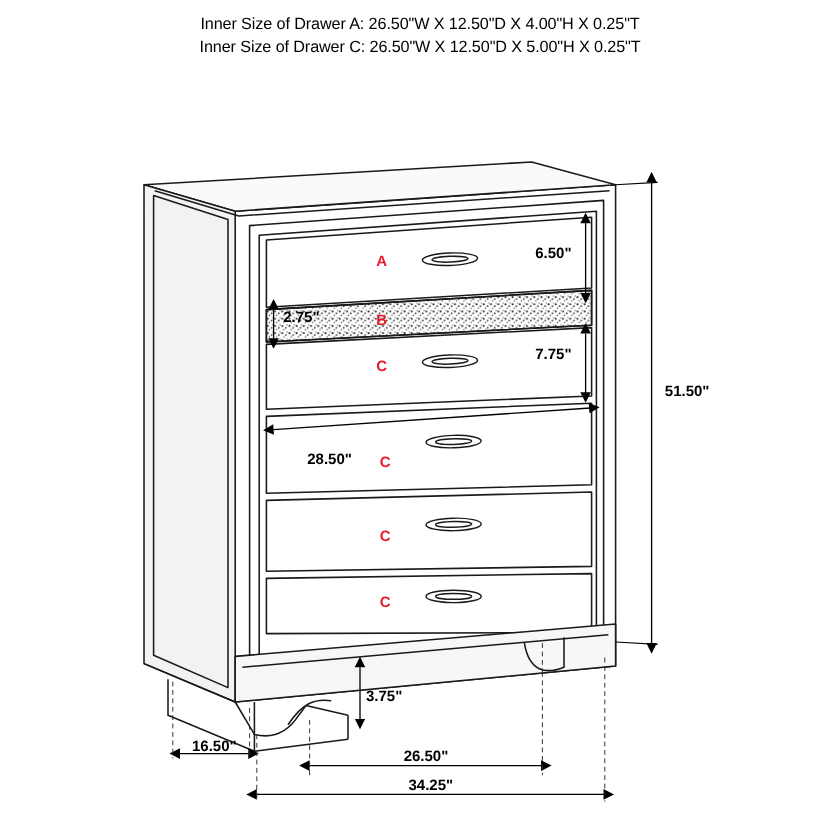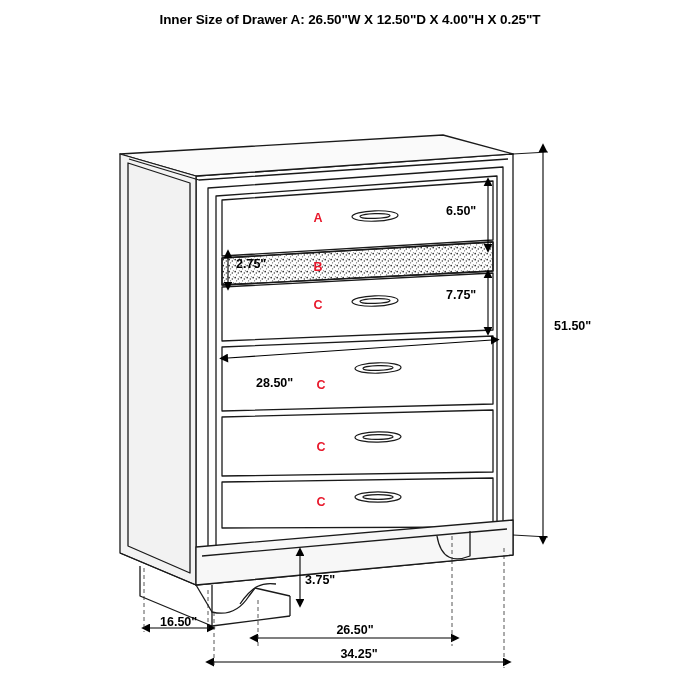"Inner Size of Drawer A:" .spec-line { font-weight: bold -> normal }
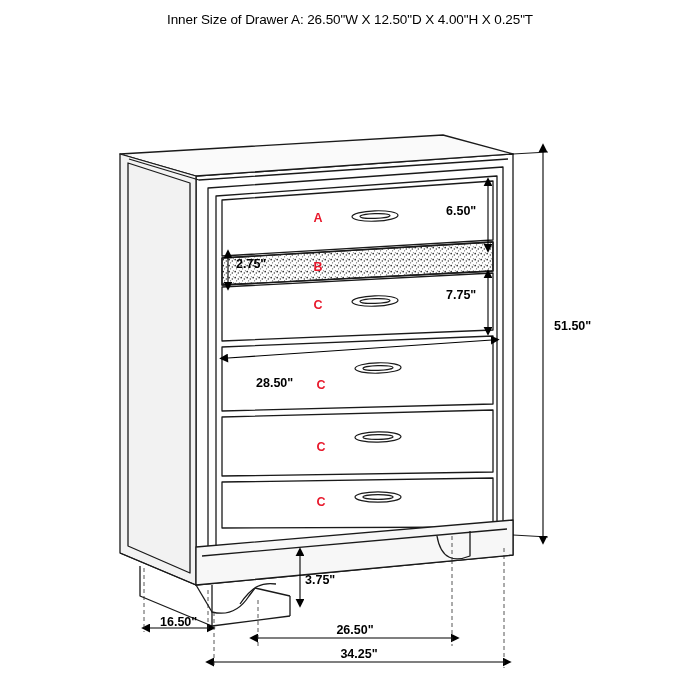"Inner Size of Drawer C:" div.spec-line { html: none -> <div>Inner Size of Drawer C: 26.50"W X 12.50"D X 5.00"H X 0.25"T</div> }
